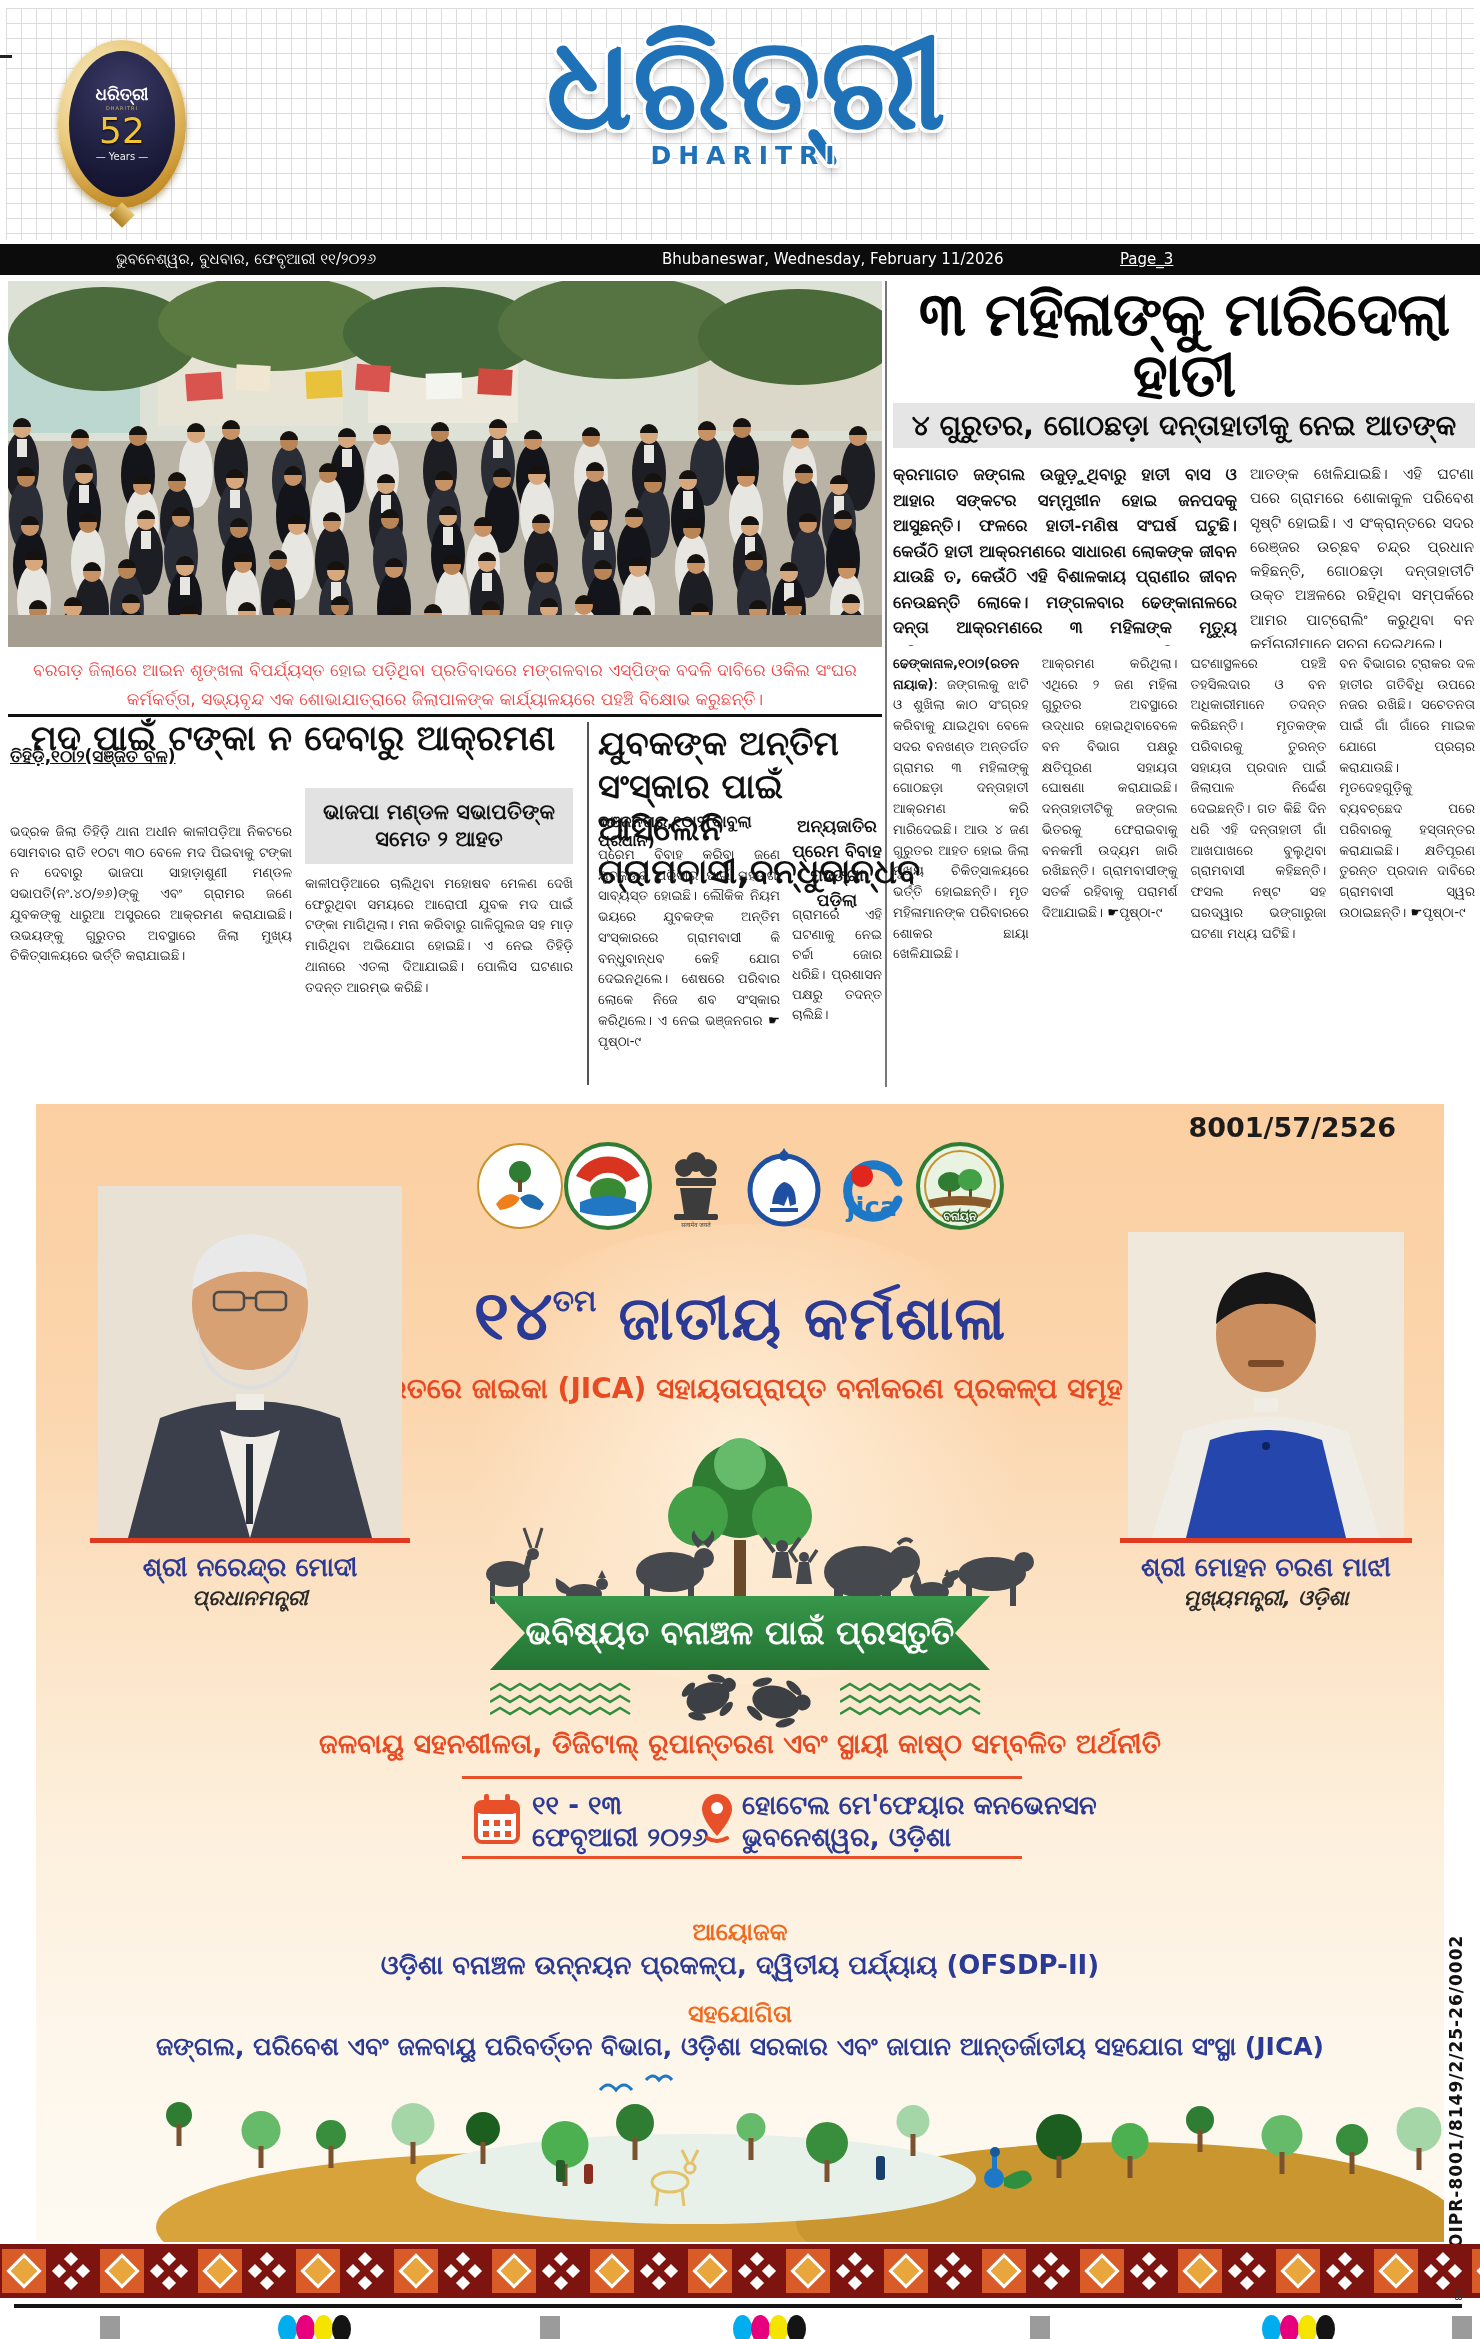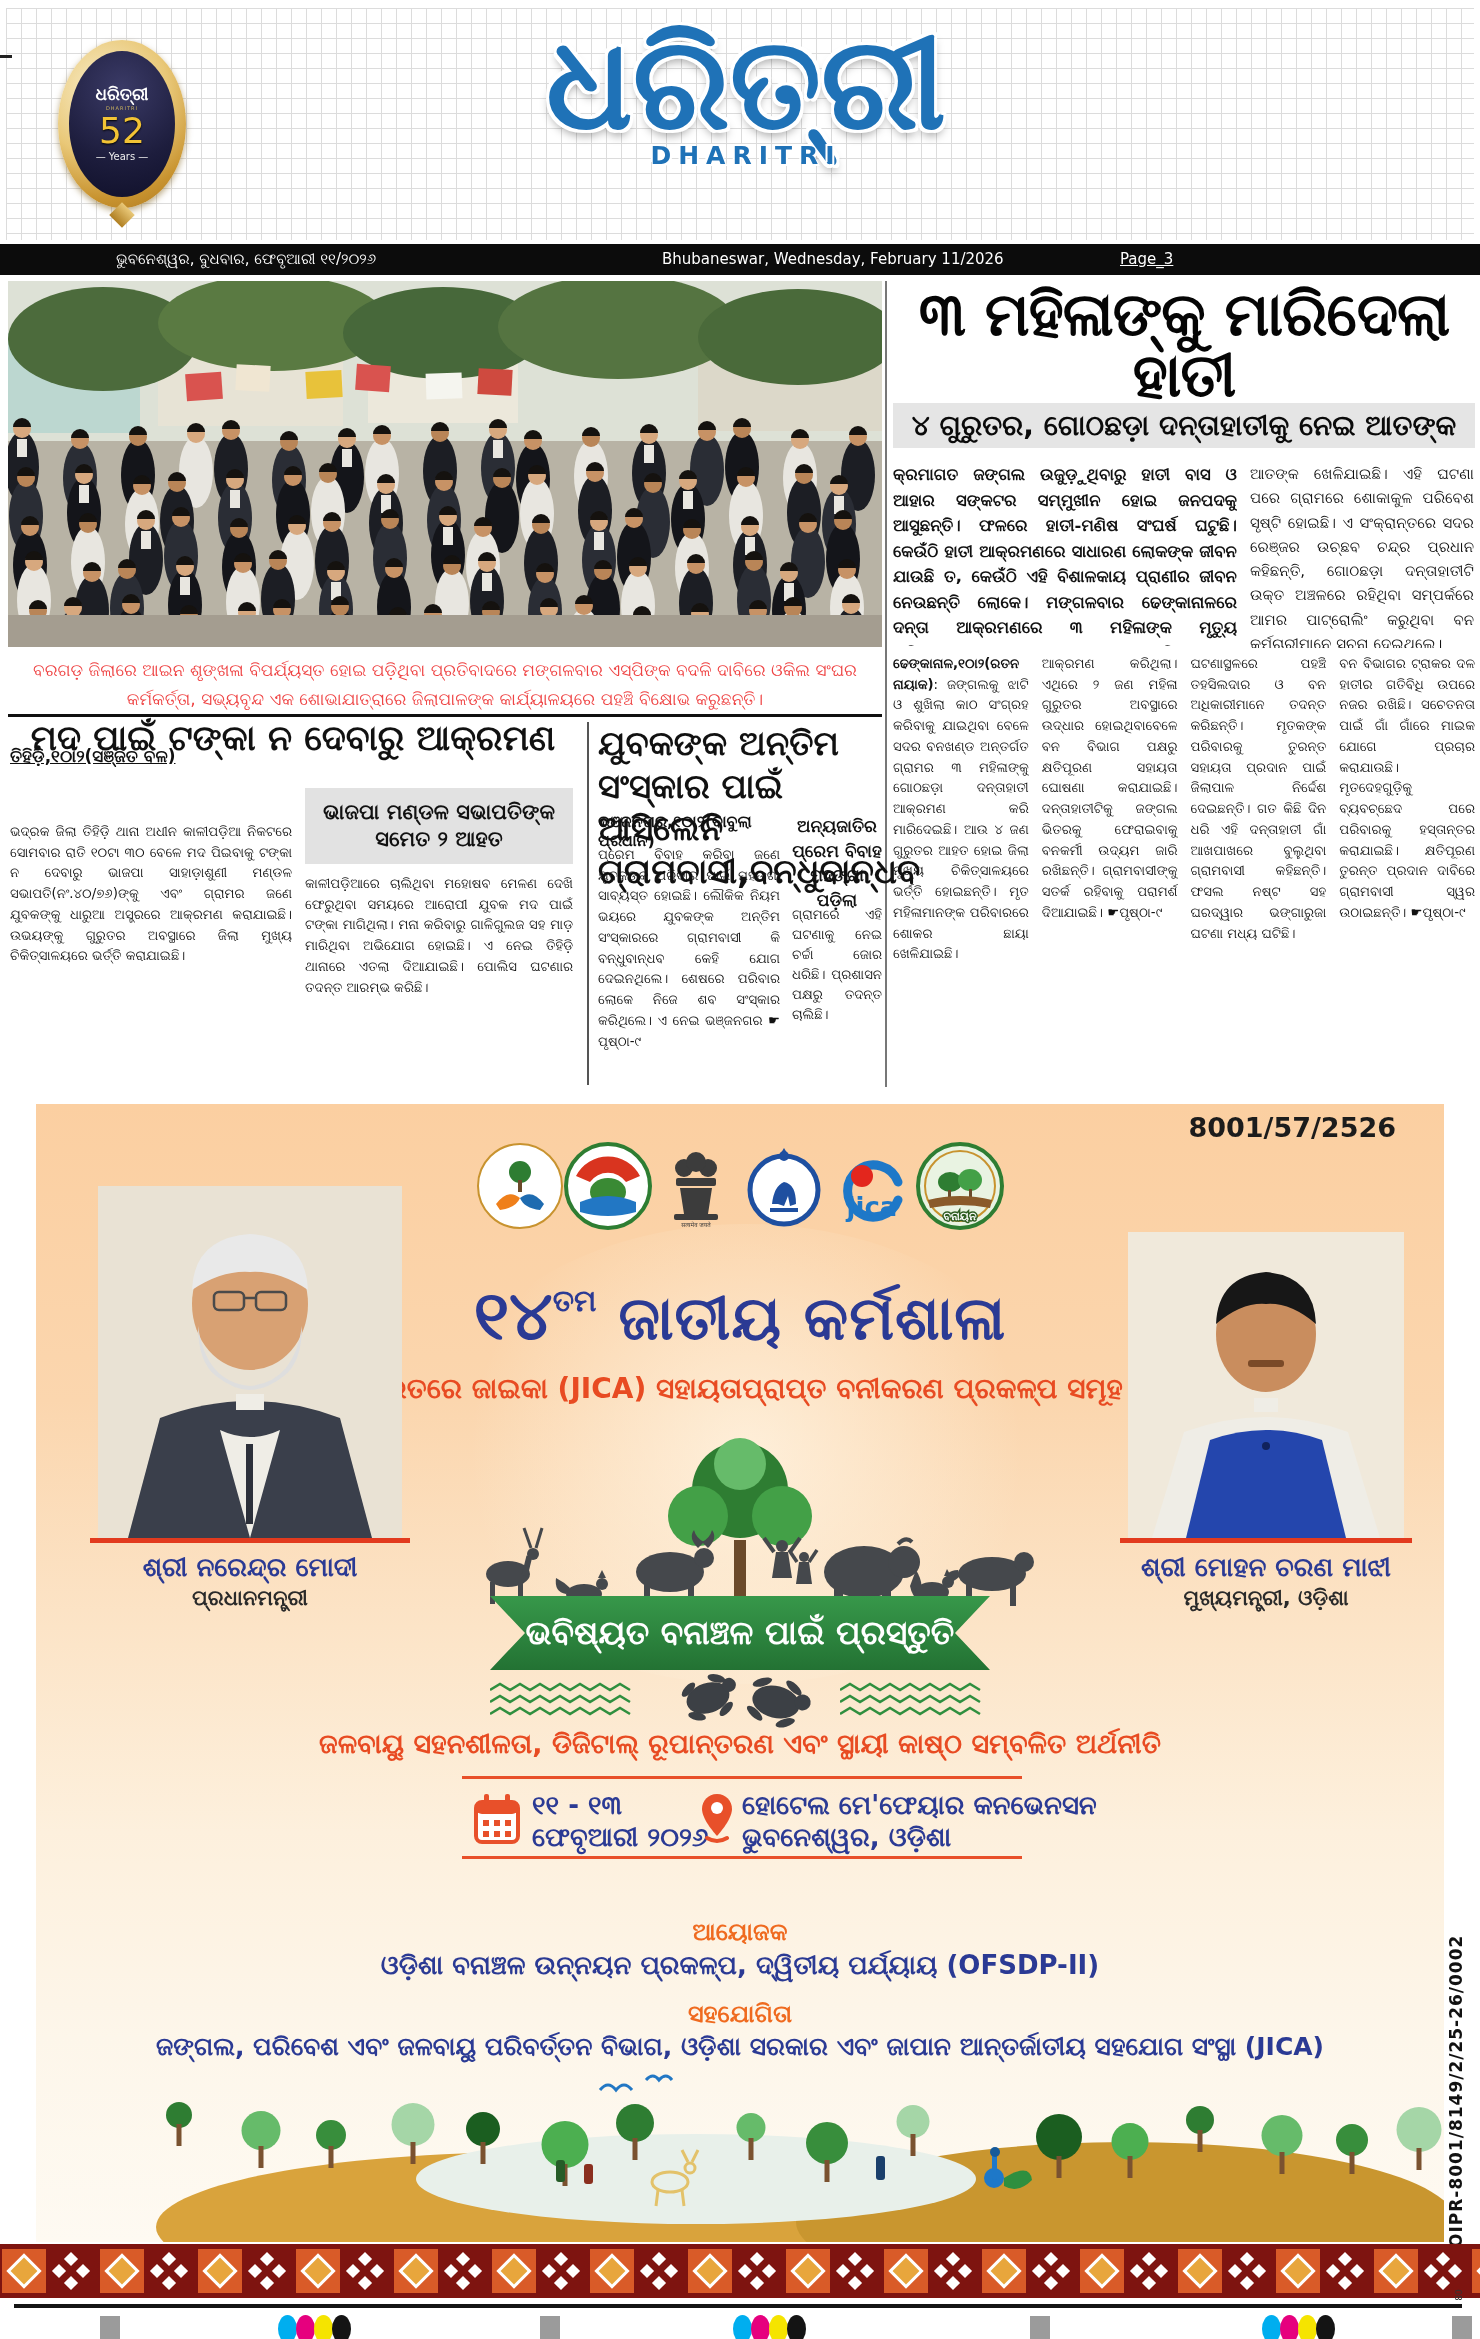"ପ୍ରଧାନମନ୍ତ୍ରୀ" .person-title { font-style: none -> italic }
